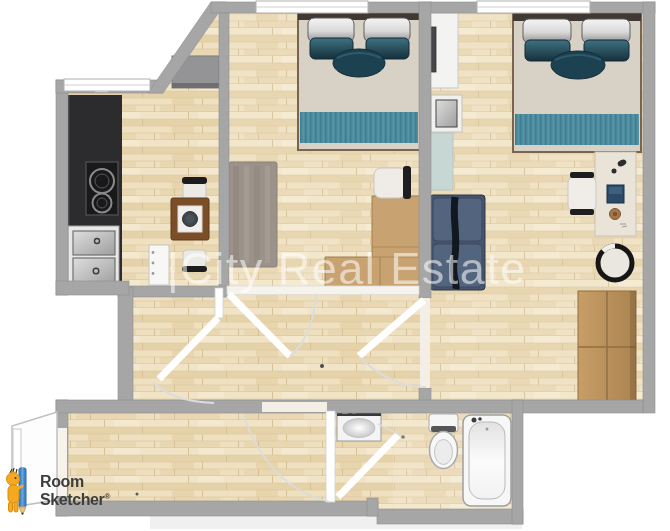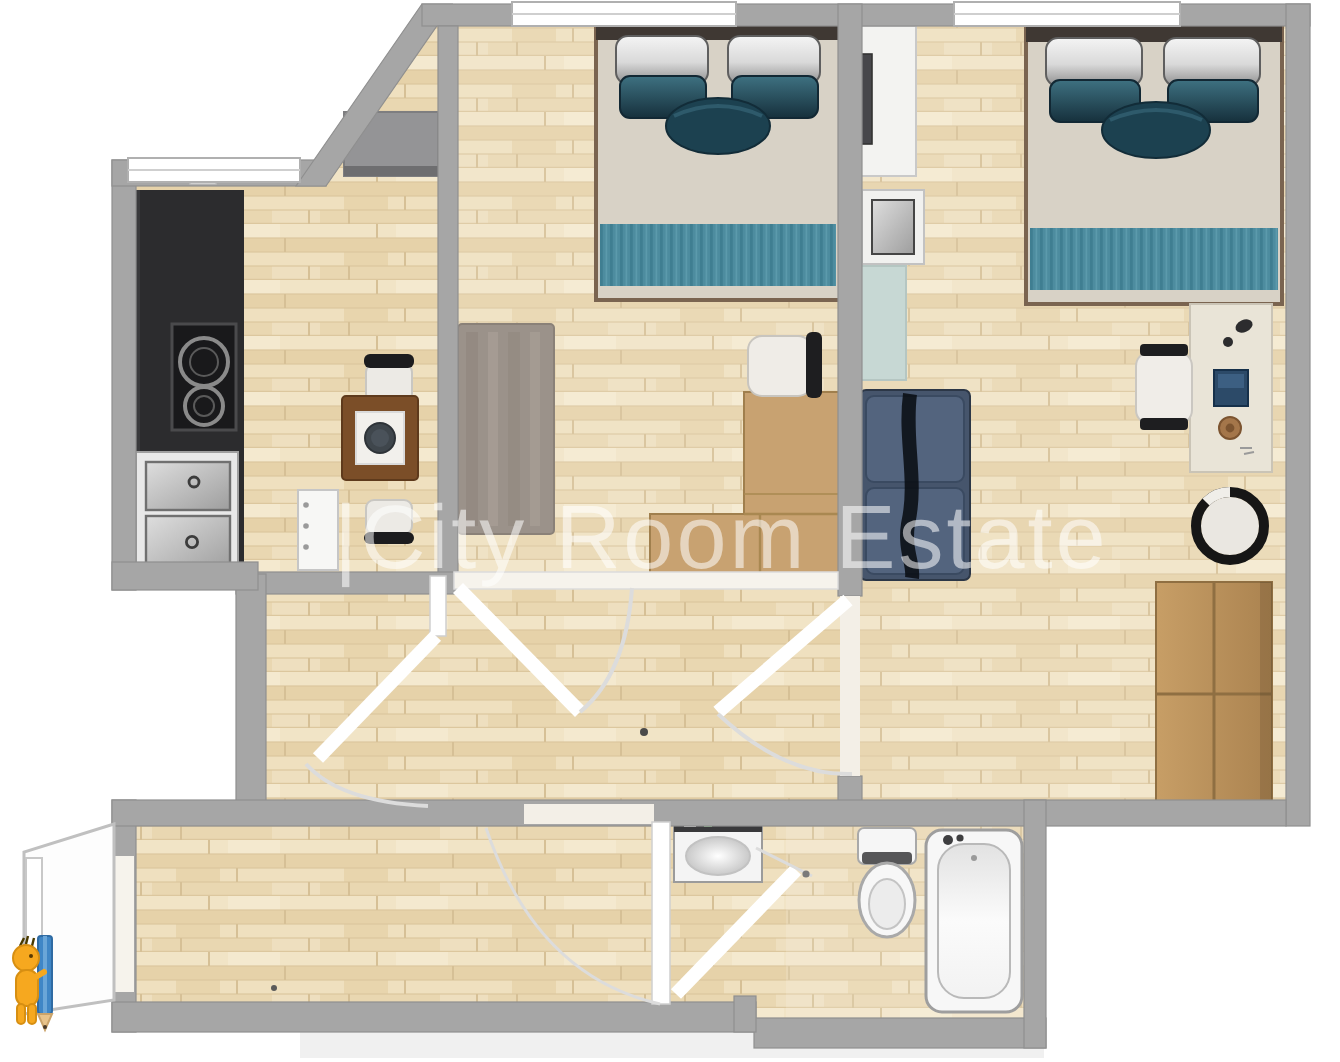"|City Room Estate" div.watermark { text: Room -> Real }
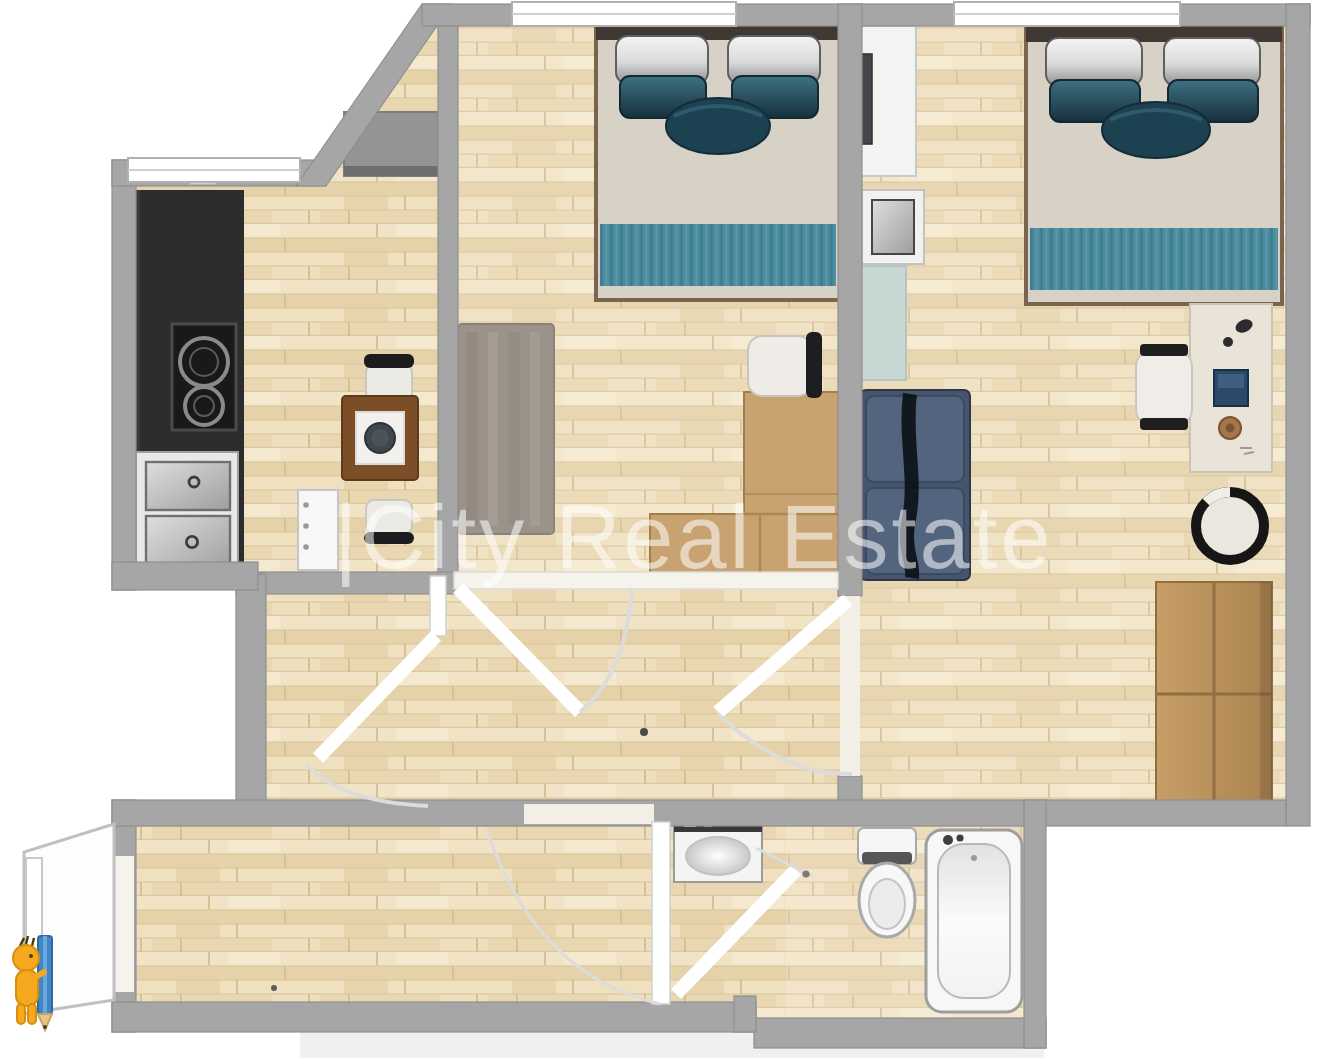"Room" div.brand-text { html: none -> <div> <span>Room</span><br> <span>Sketcher</span><span>®</span> </div> }
